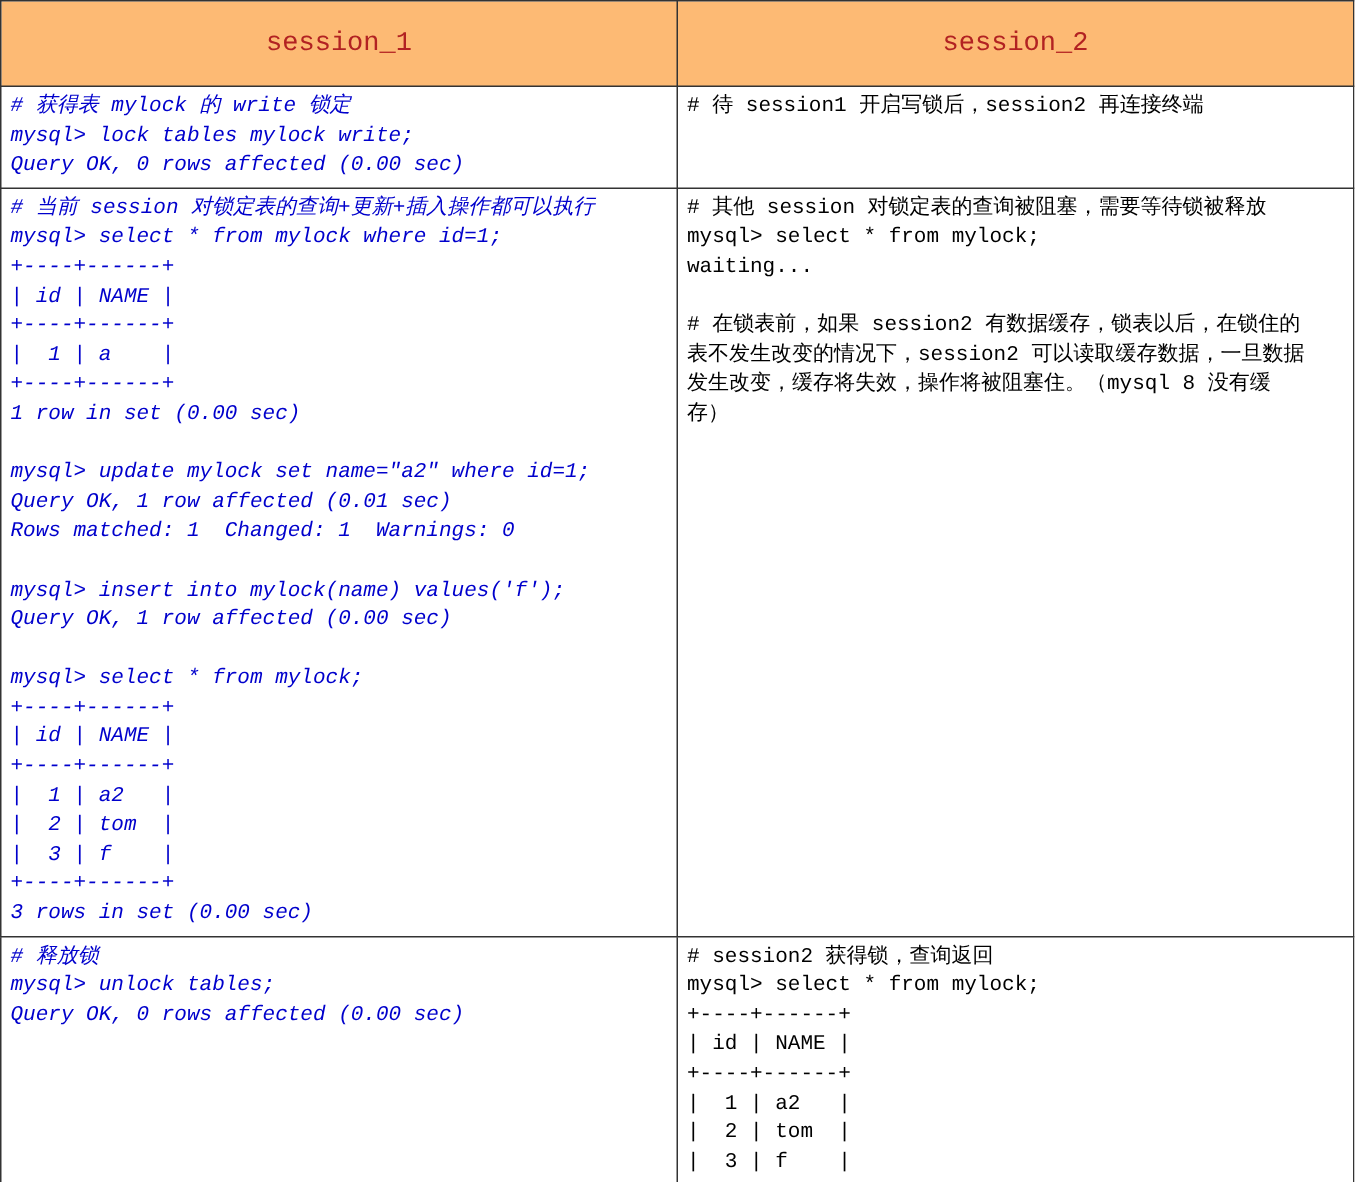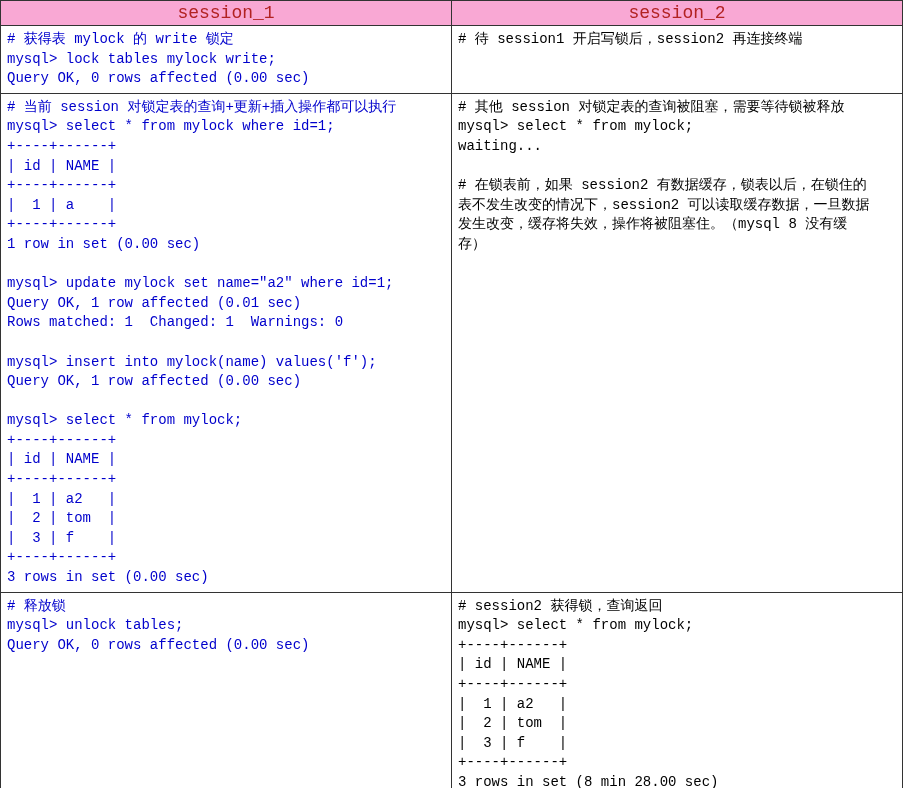"session_1" .header { background: #f9a8d4 -> #fdba74; padding: 2px -> 18px }
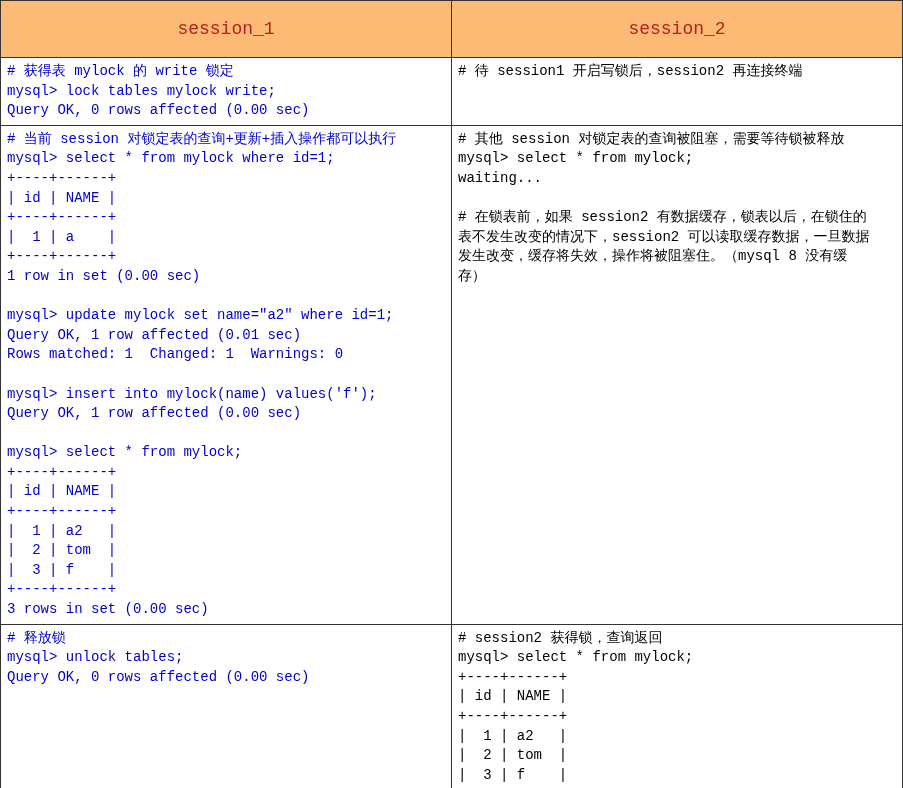"# 获得表 mylock 的 write" .left { font-style: none -> italic }
